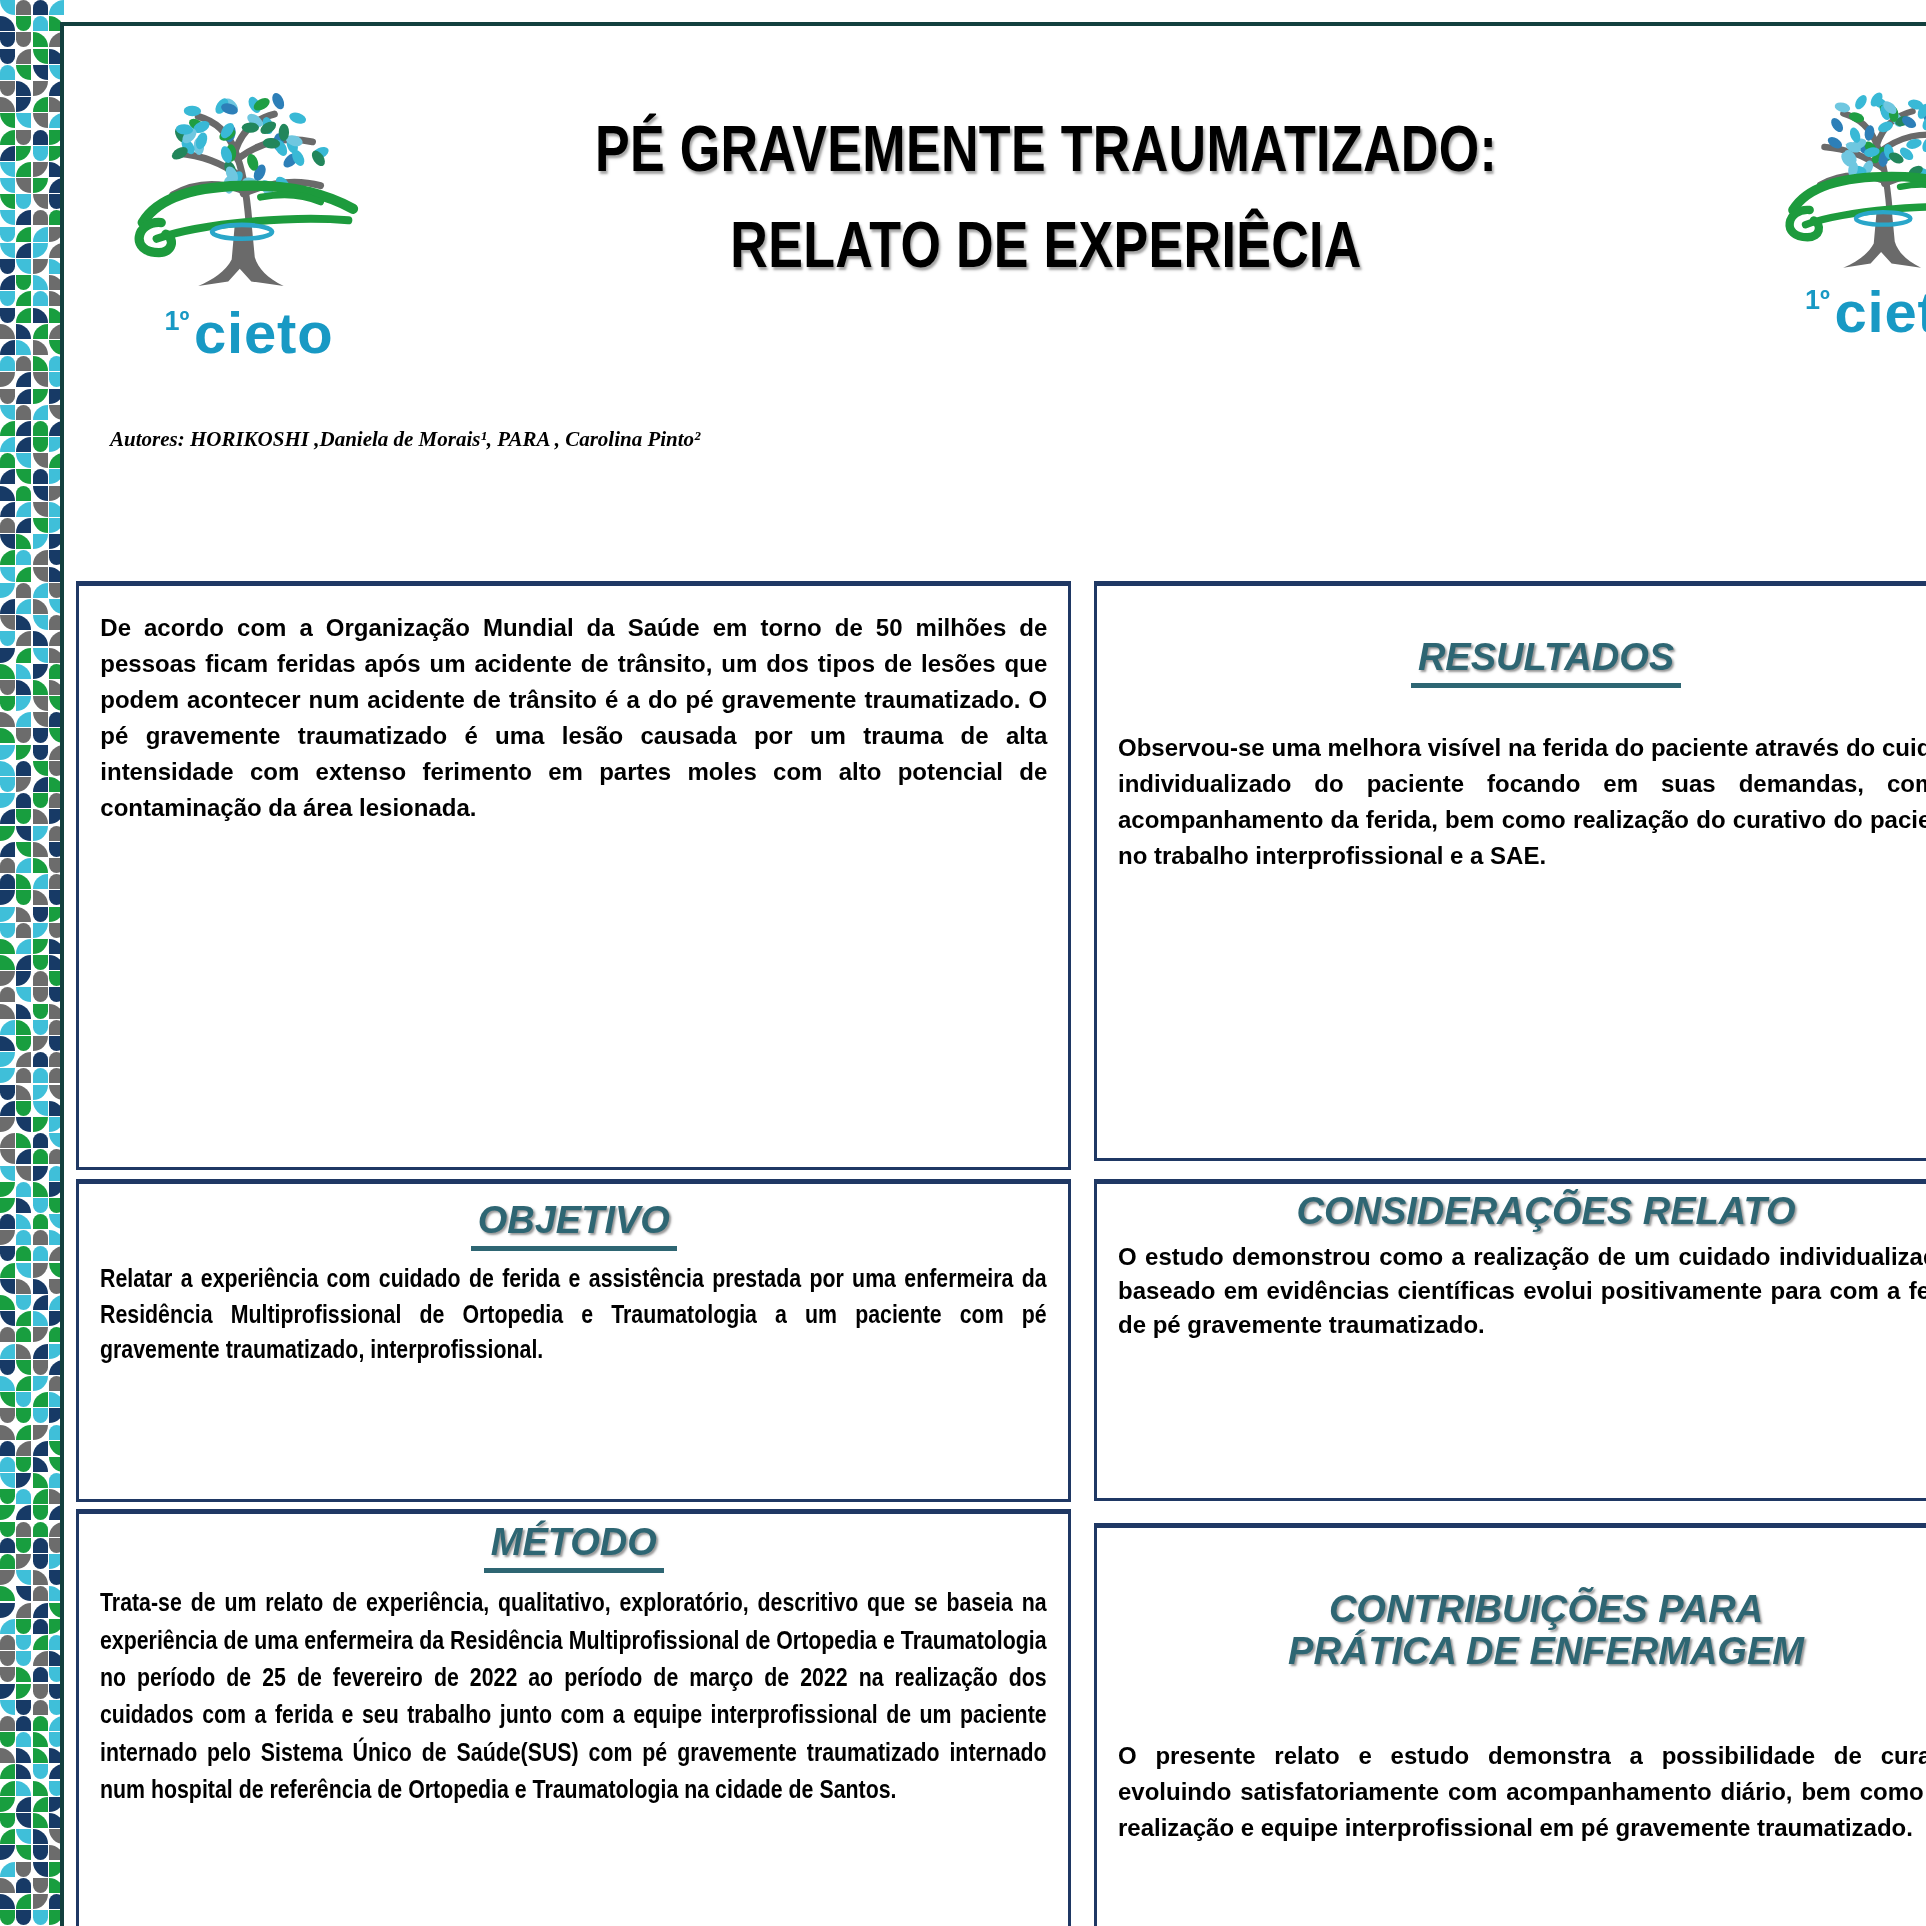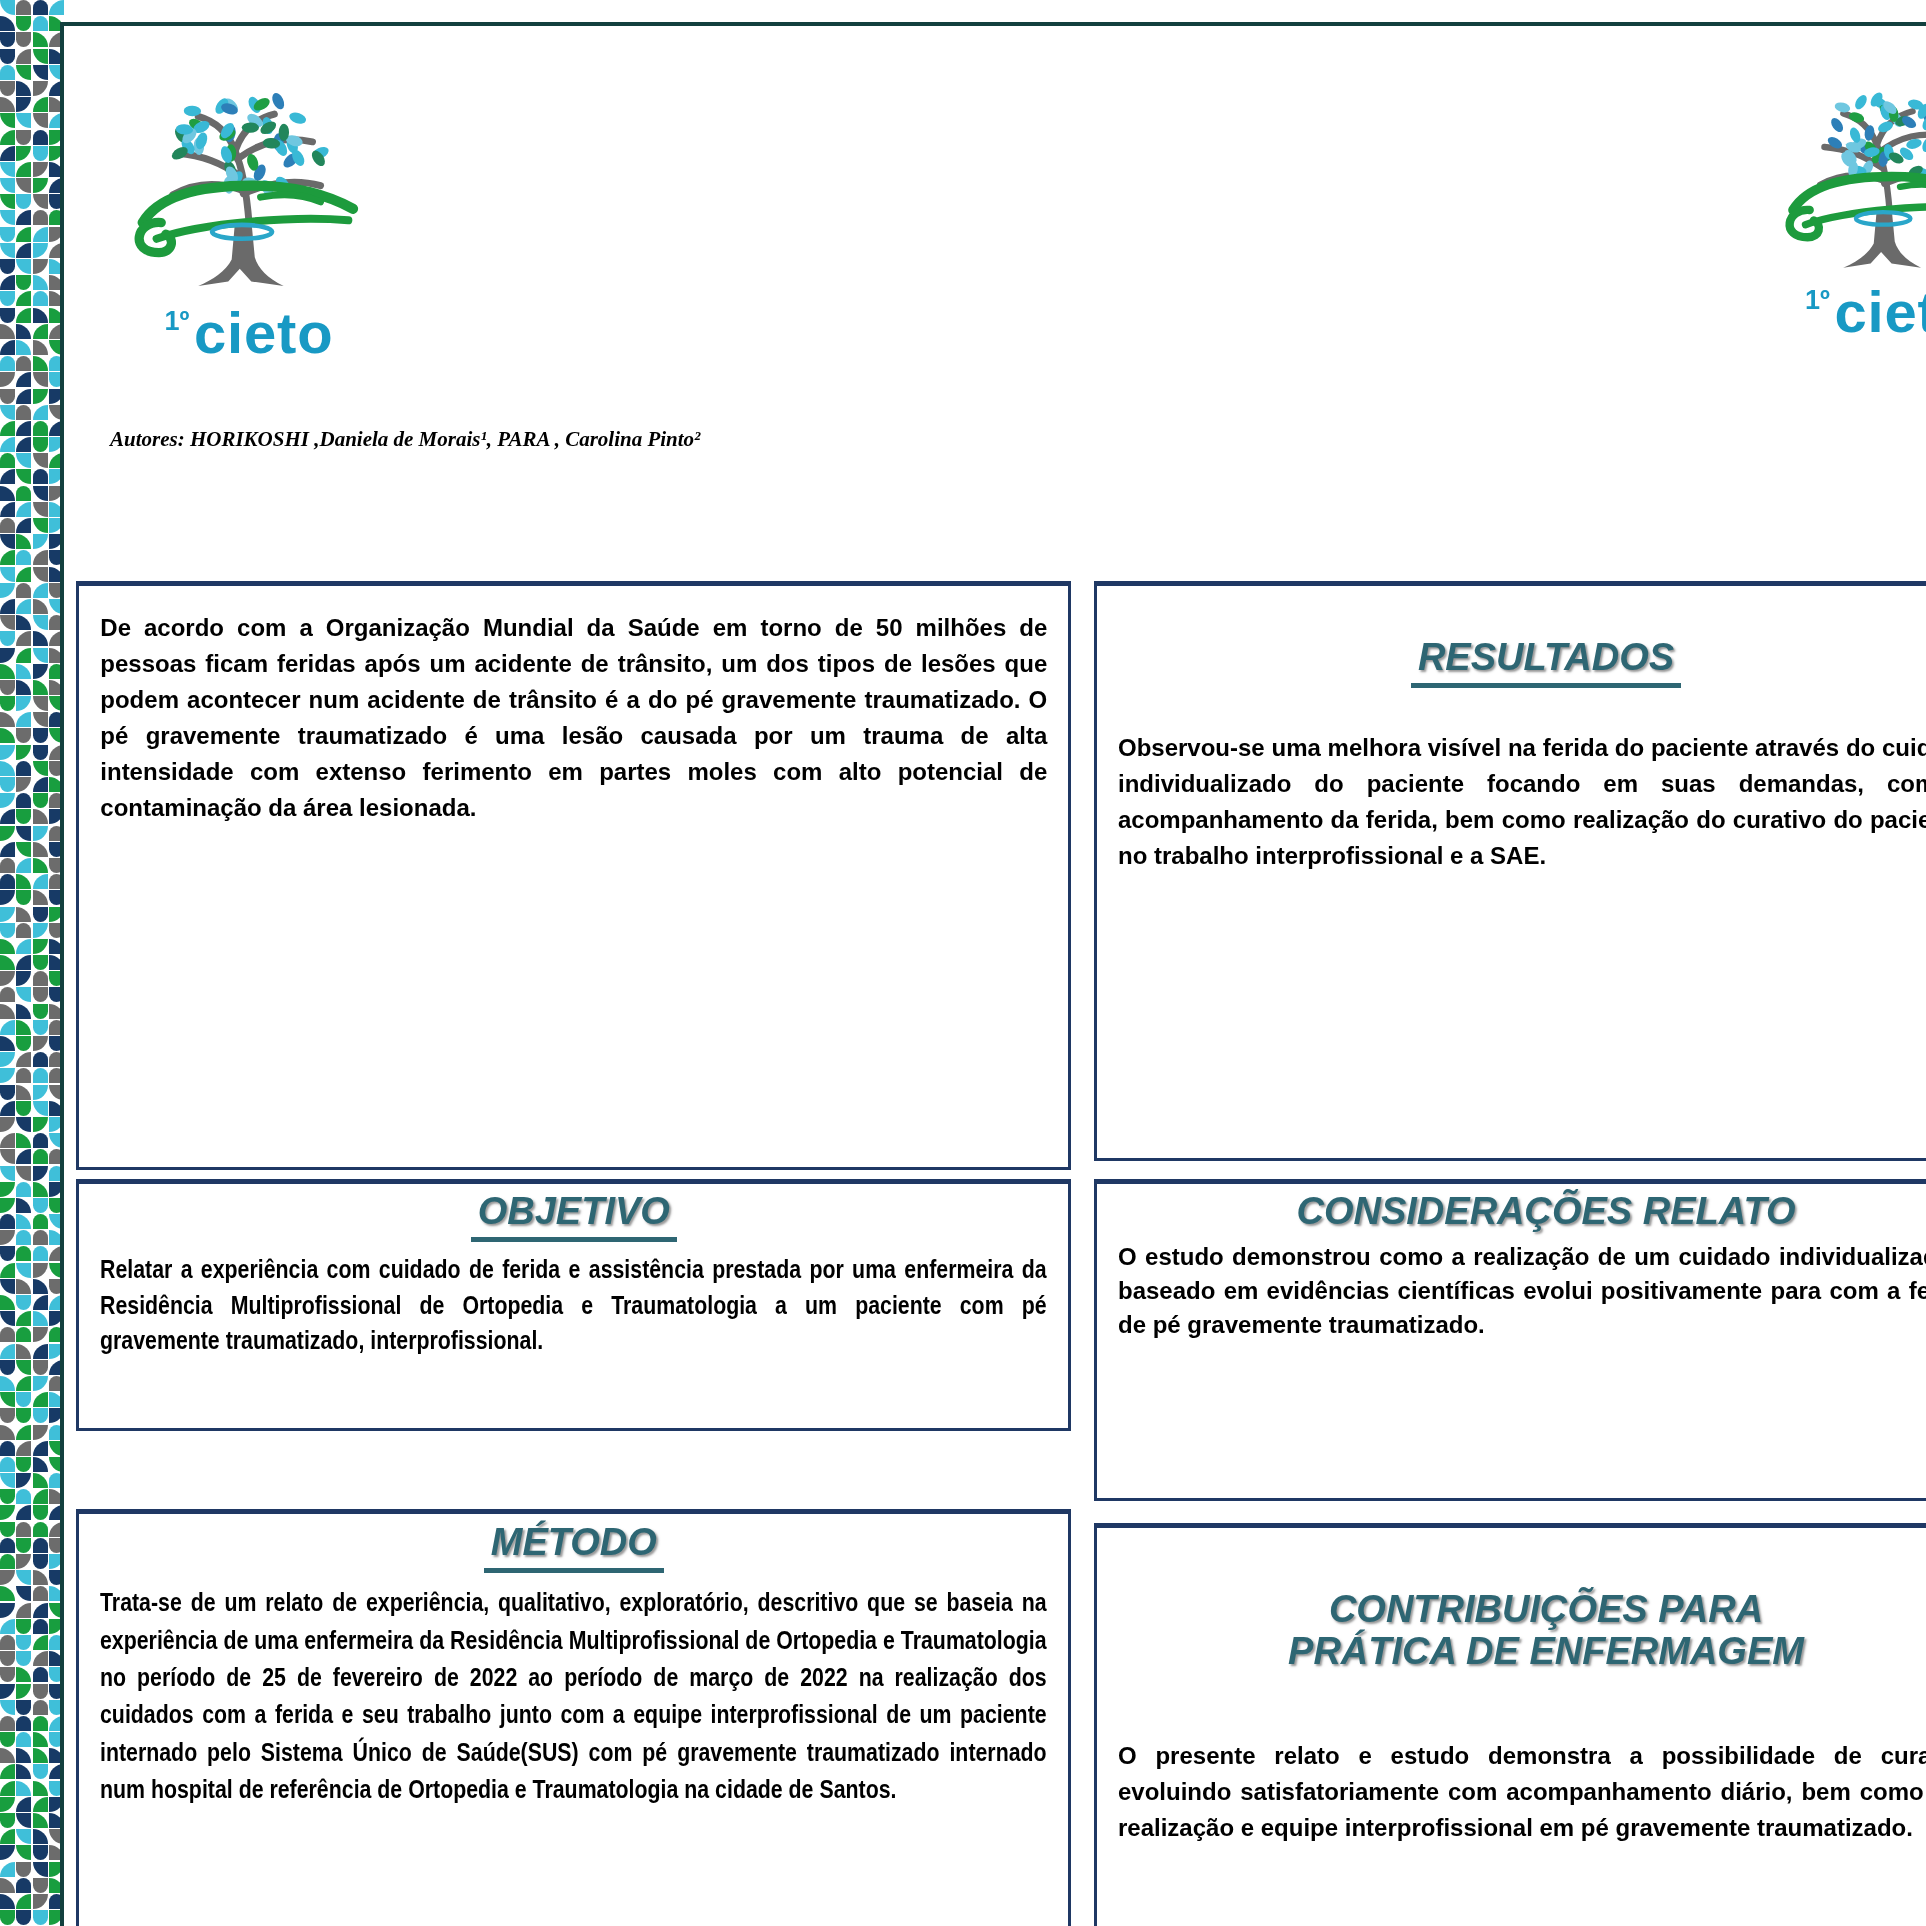"PÉ GRAVEMENTE TRAUMATIZADO:" div.title-block { html: none -> <div> <div>PÉ GRAVEMENTE TRAUMATIZADO:</div> <div>RELATO DE EXPERIÊCIA</div> </div> }
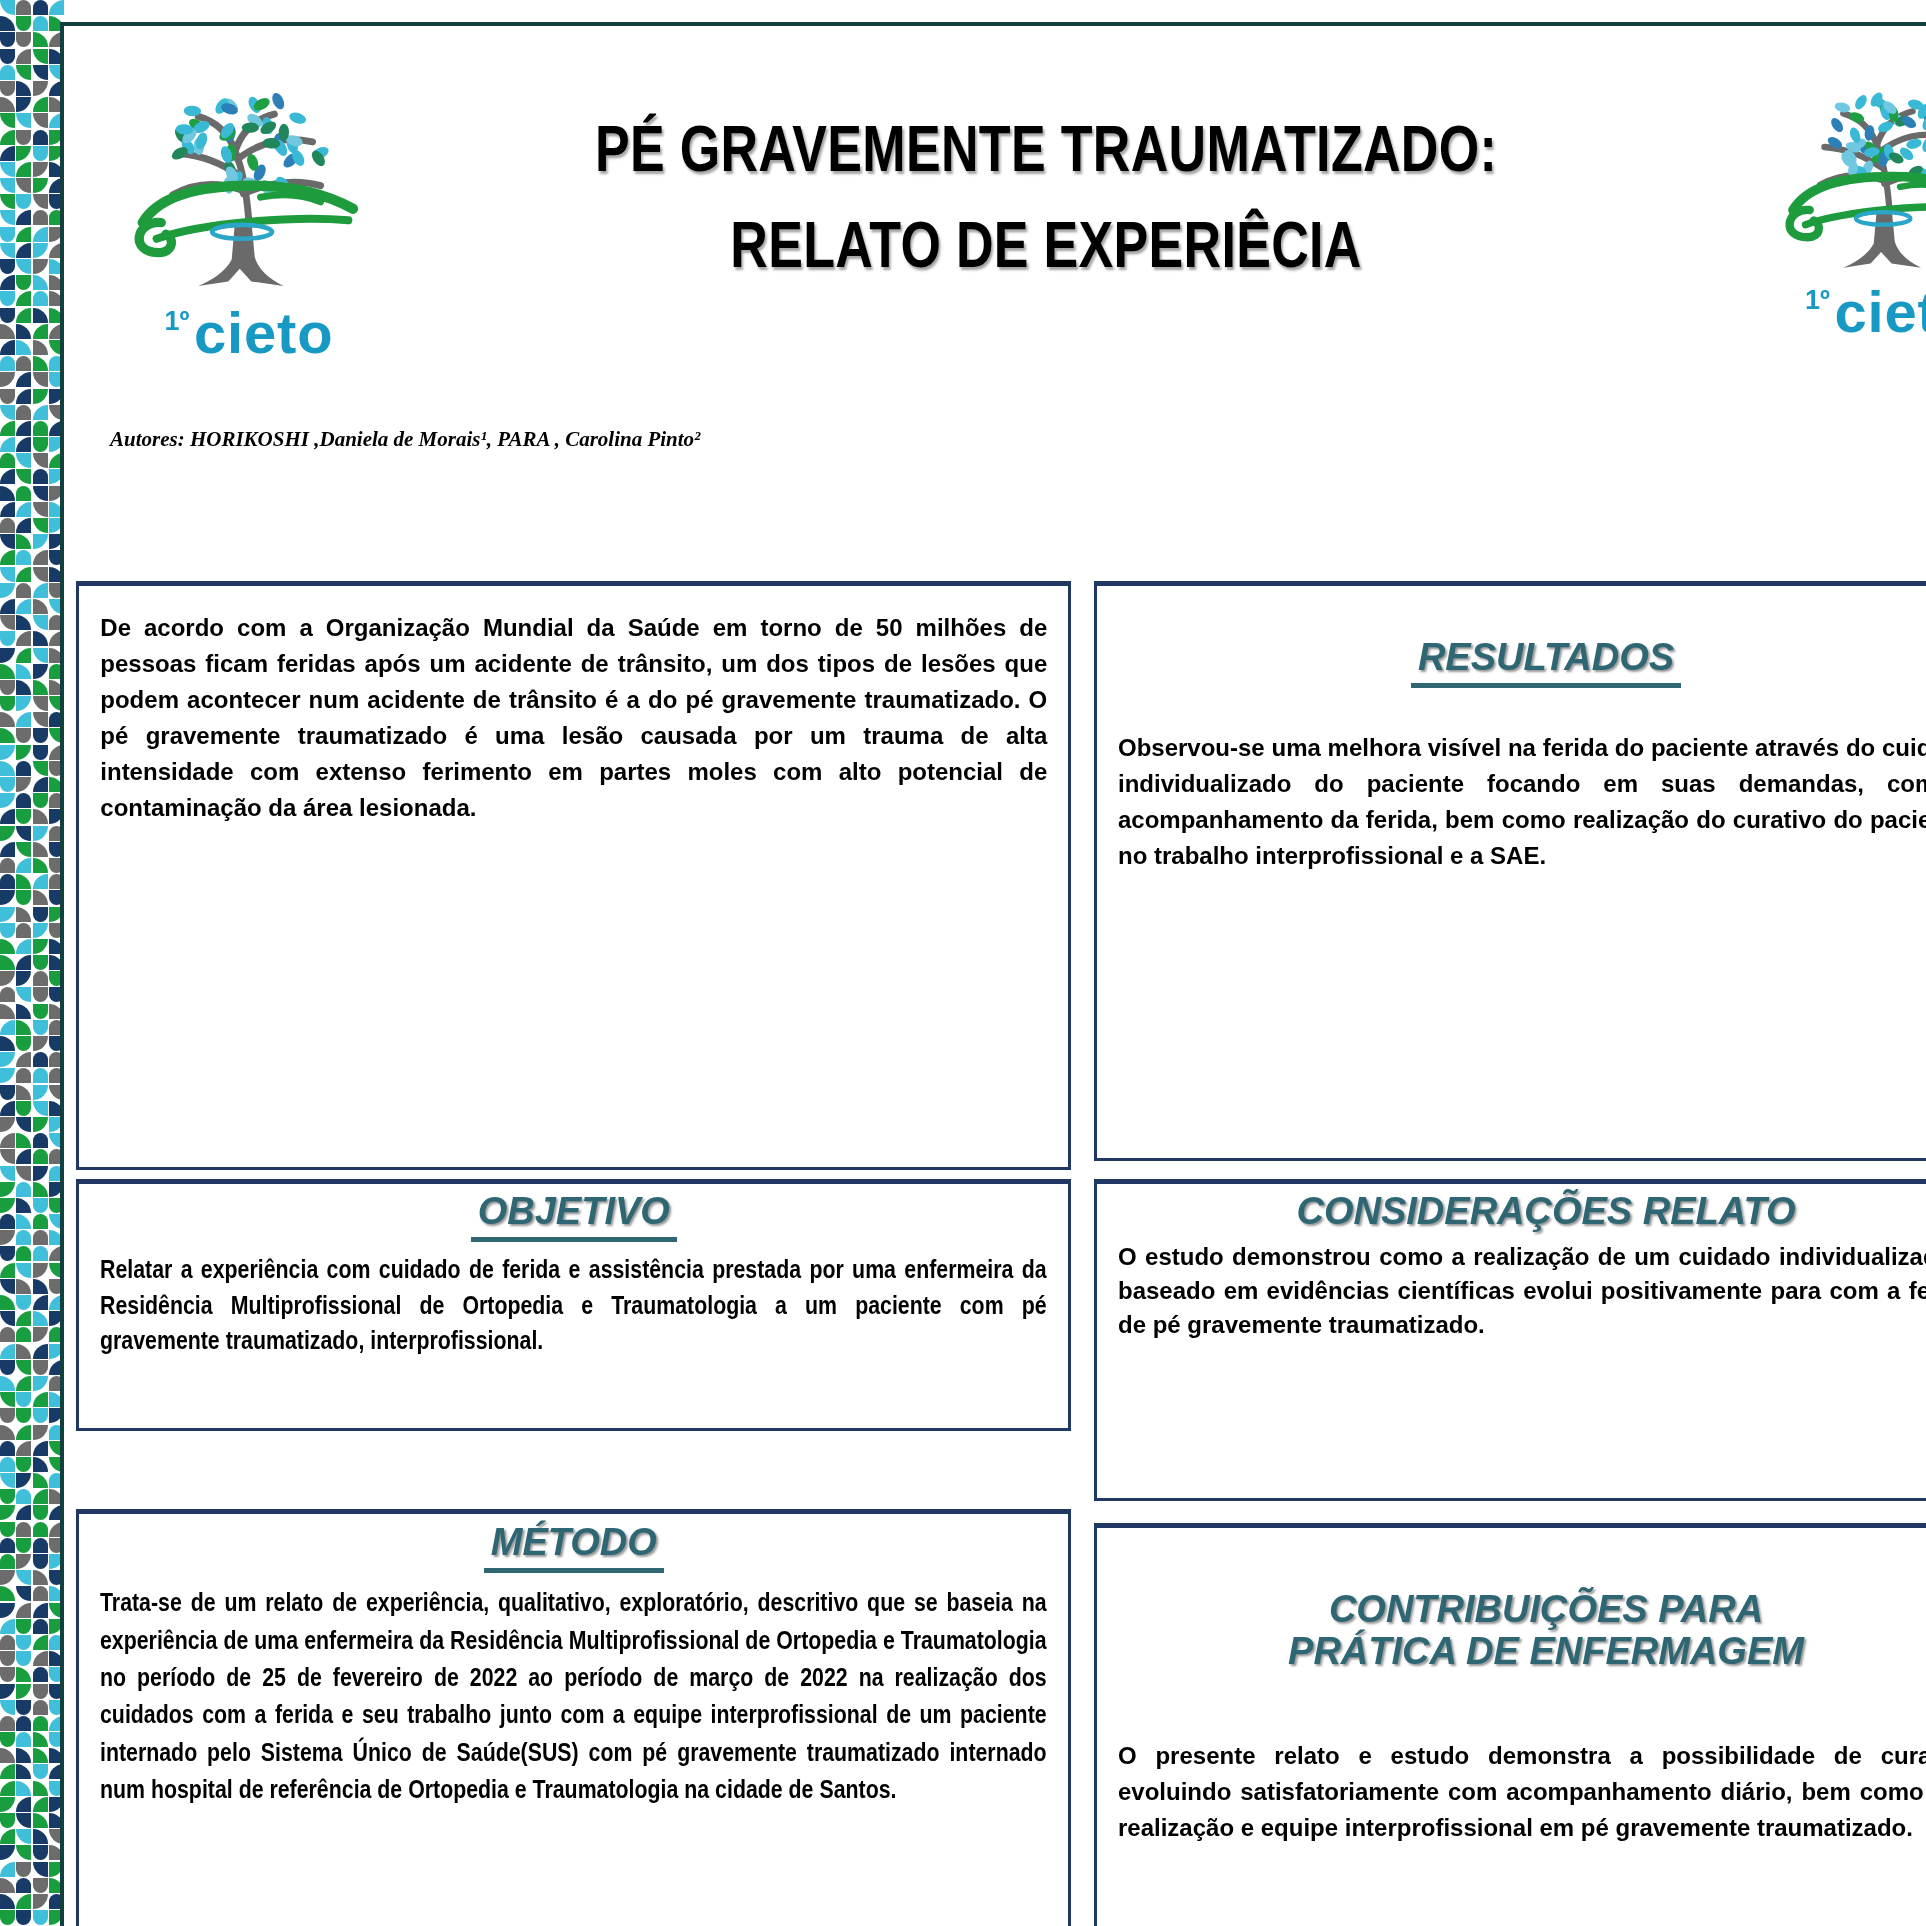"OBJETIVO" div.box { height: 252px -> 323px; padding-top: 7px -> 16px }
